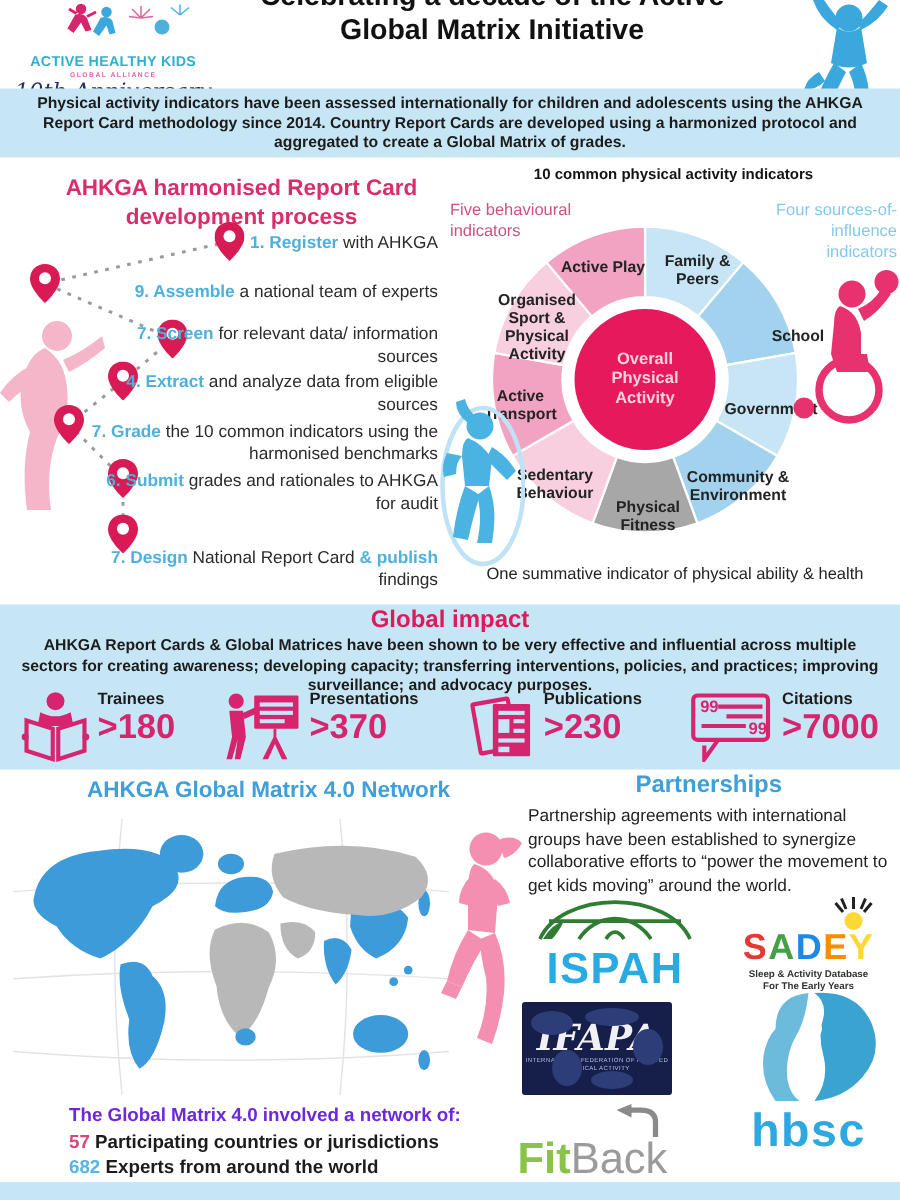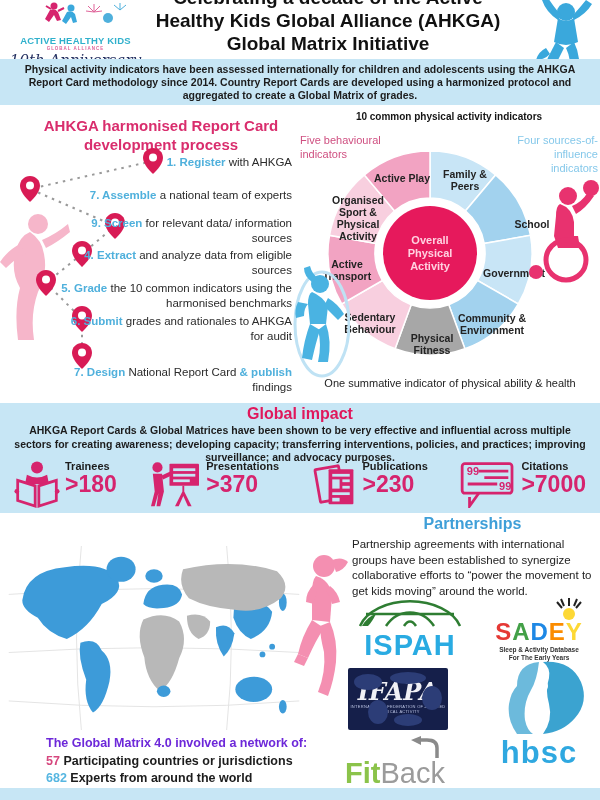"Healthy Kids Global Alliance (AHKGA)" div { html: <div>Healthy Kids Global Alliance (AHKGA)</div> -> none }
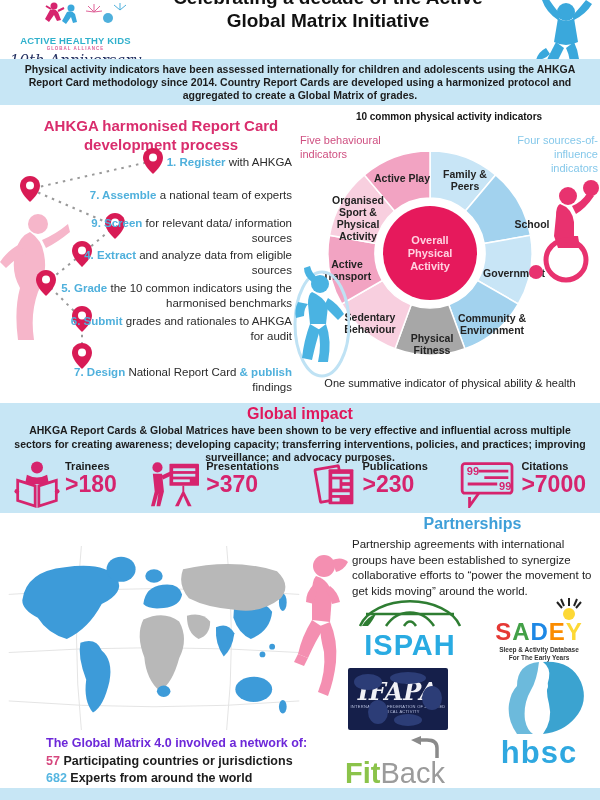"7. Assemble" span.kw { text: 7 -> 9 }
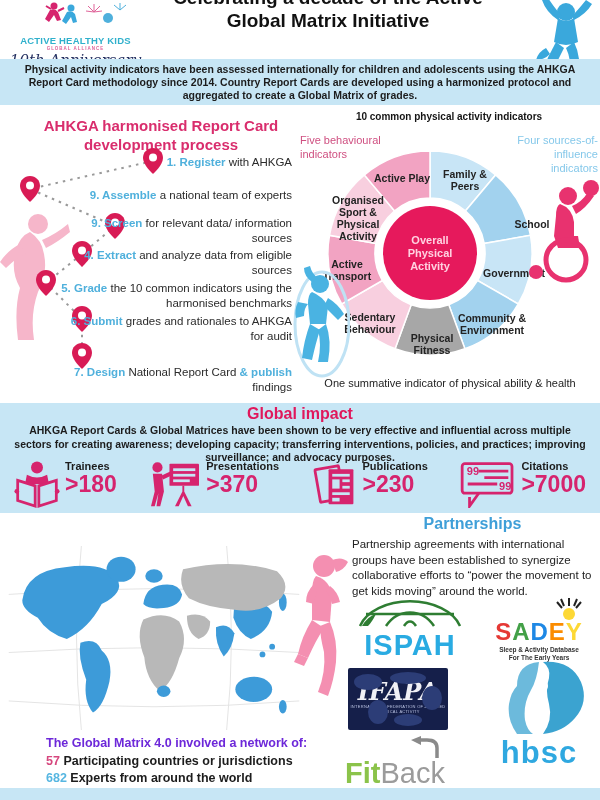"9. Screen" span.kw { text: 9 -> 7 }
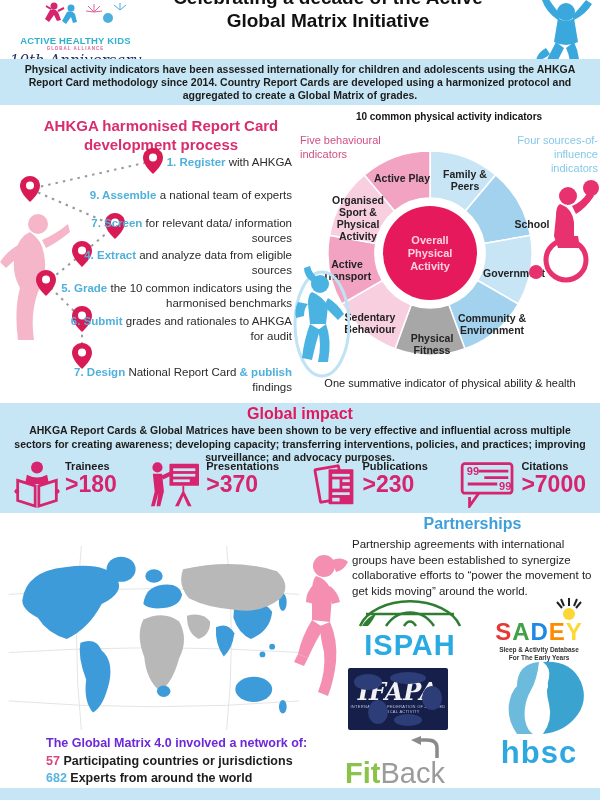"5. Grade" span.kw { text: 5 -> 7 }
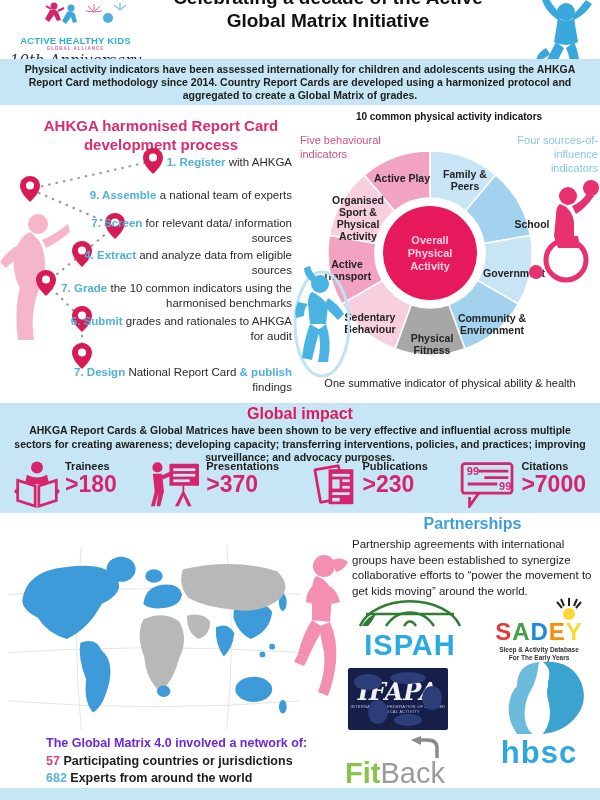"AHKGA Global Matrix 4.0 Network" div.abs { html: none -> <div>AHKGA Global Matrix 4.0 Network</div> }
